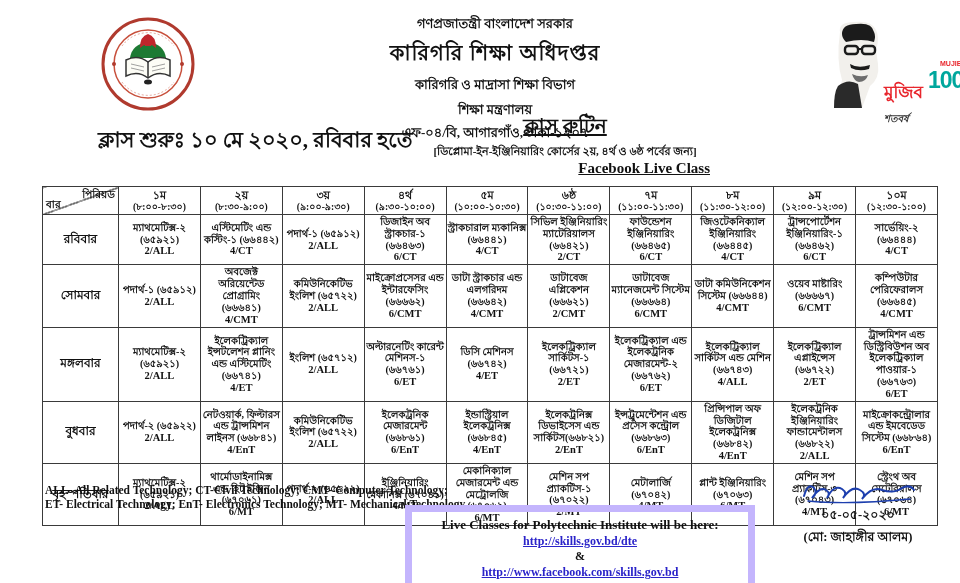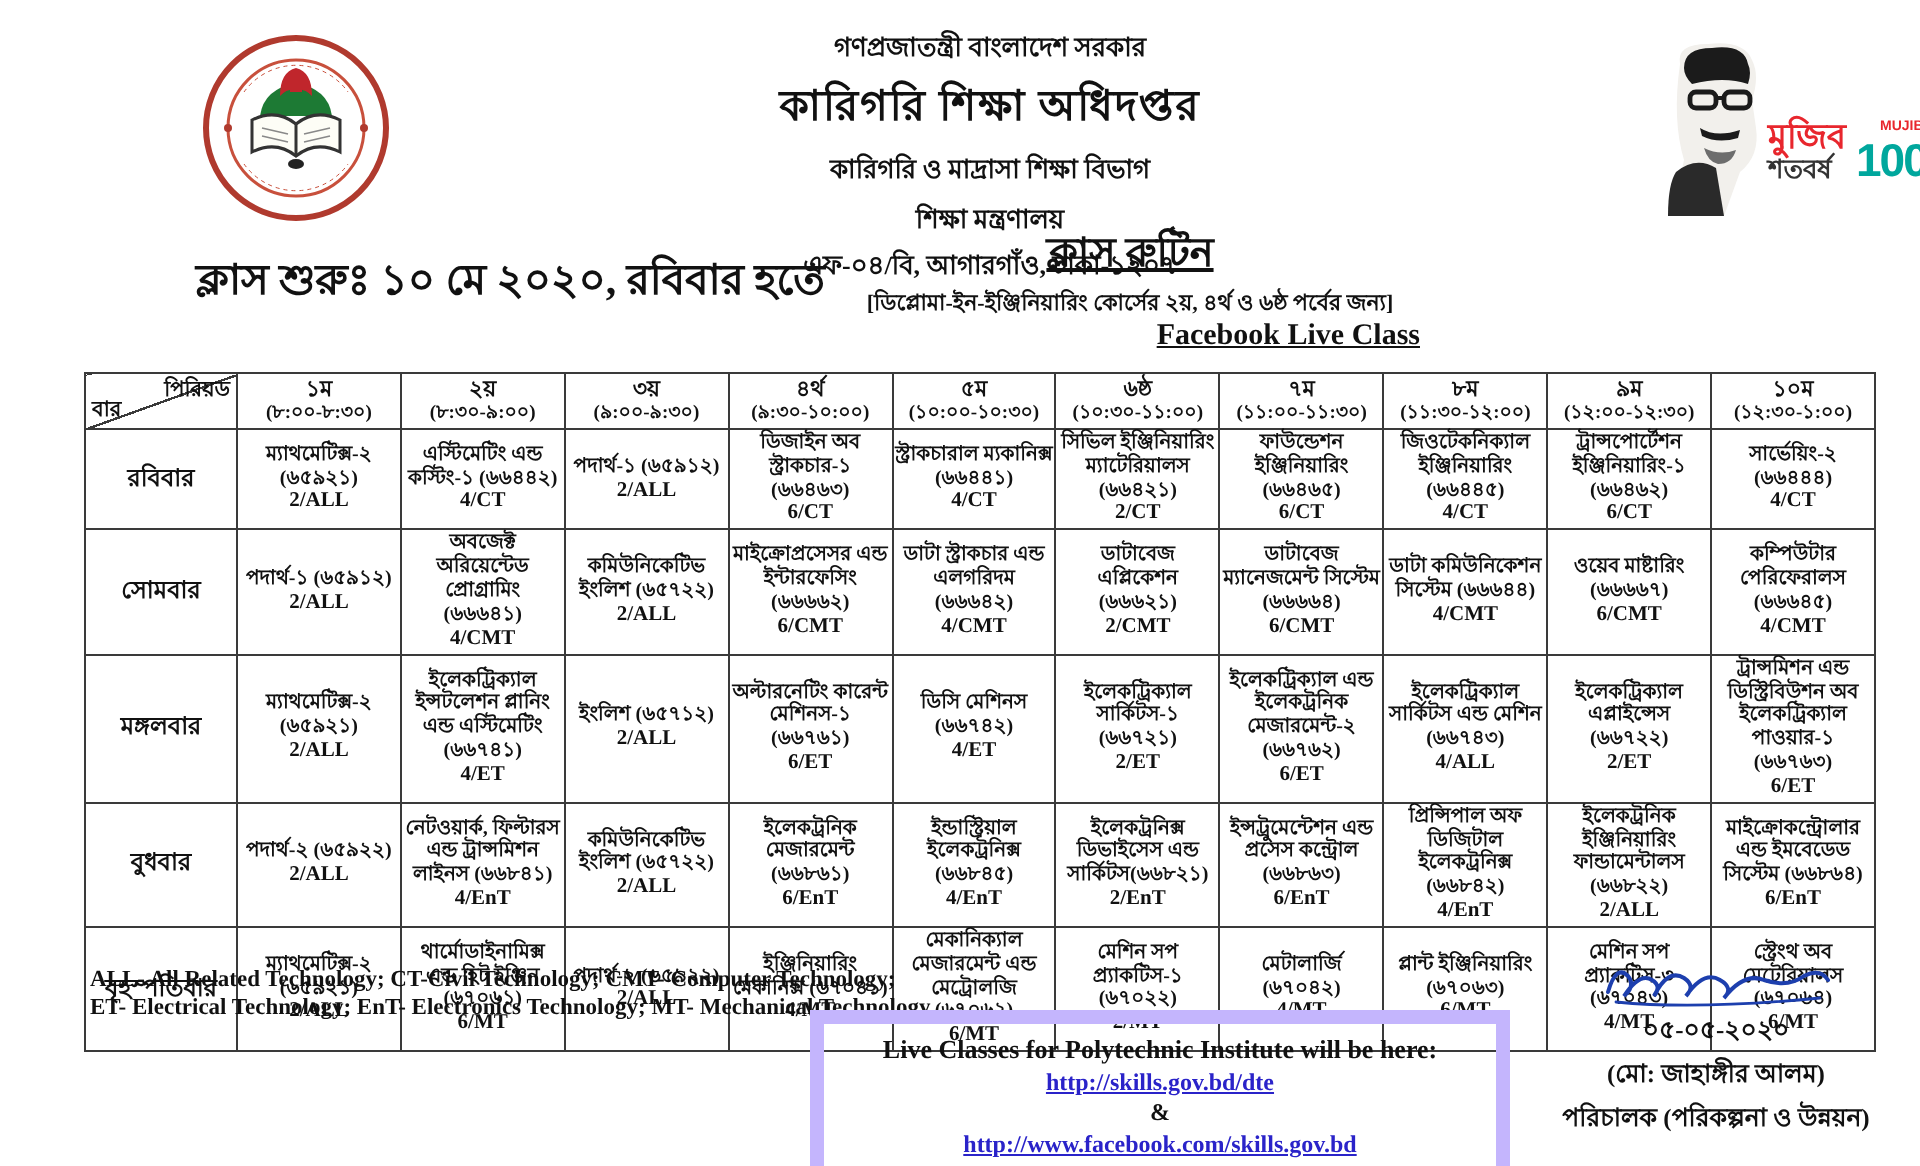"মুজিব" .mujib-bn { margin-top: none -> 24px }
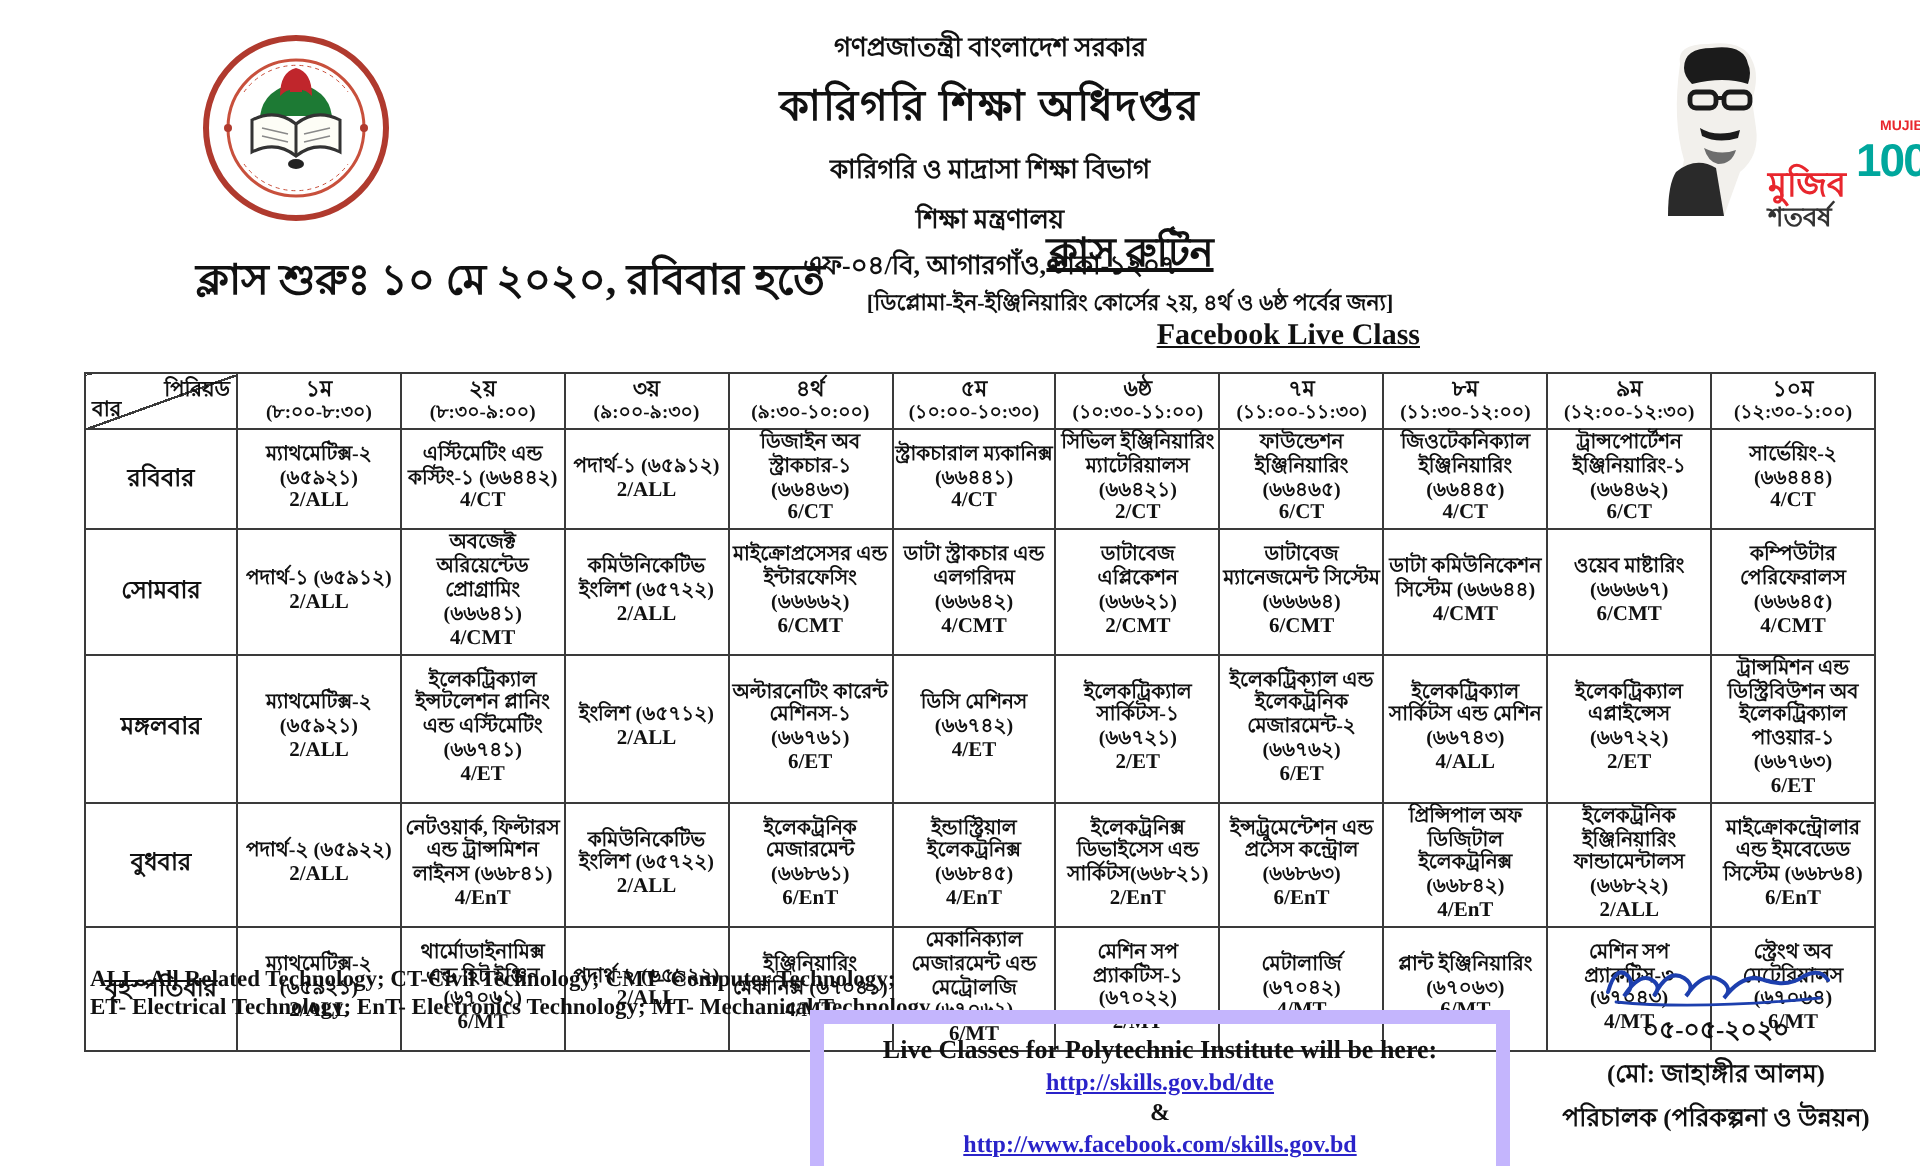"শতবর্ষ" .mujib-sub { font-size: 13px -> 10px; font-style: none -> italic; margin-top: 1px -> 13px }
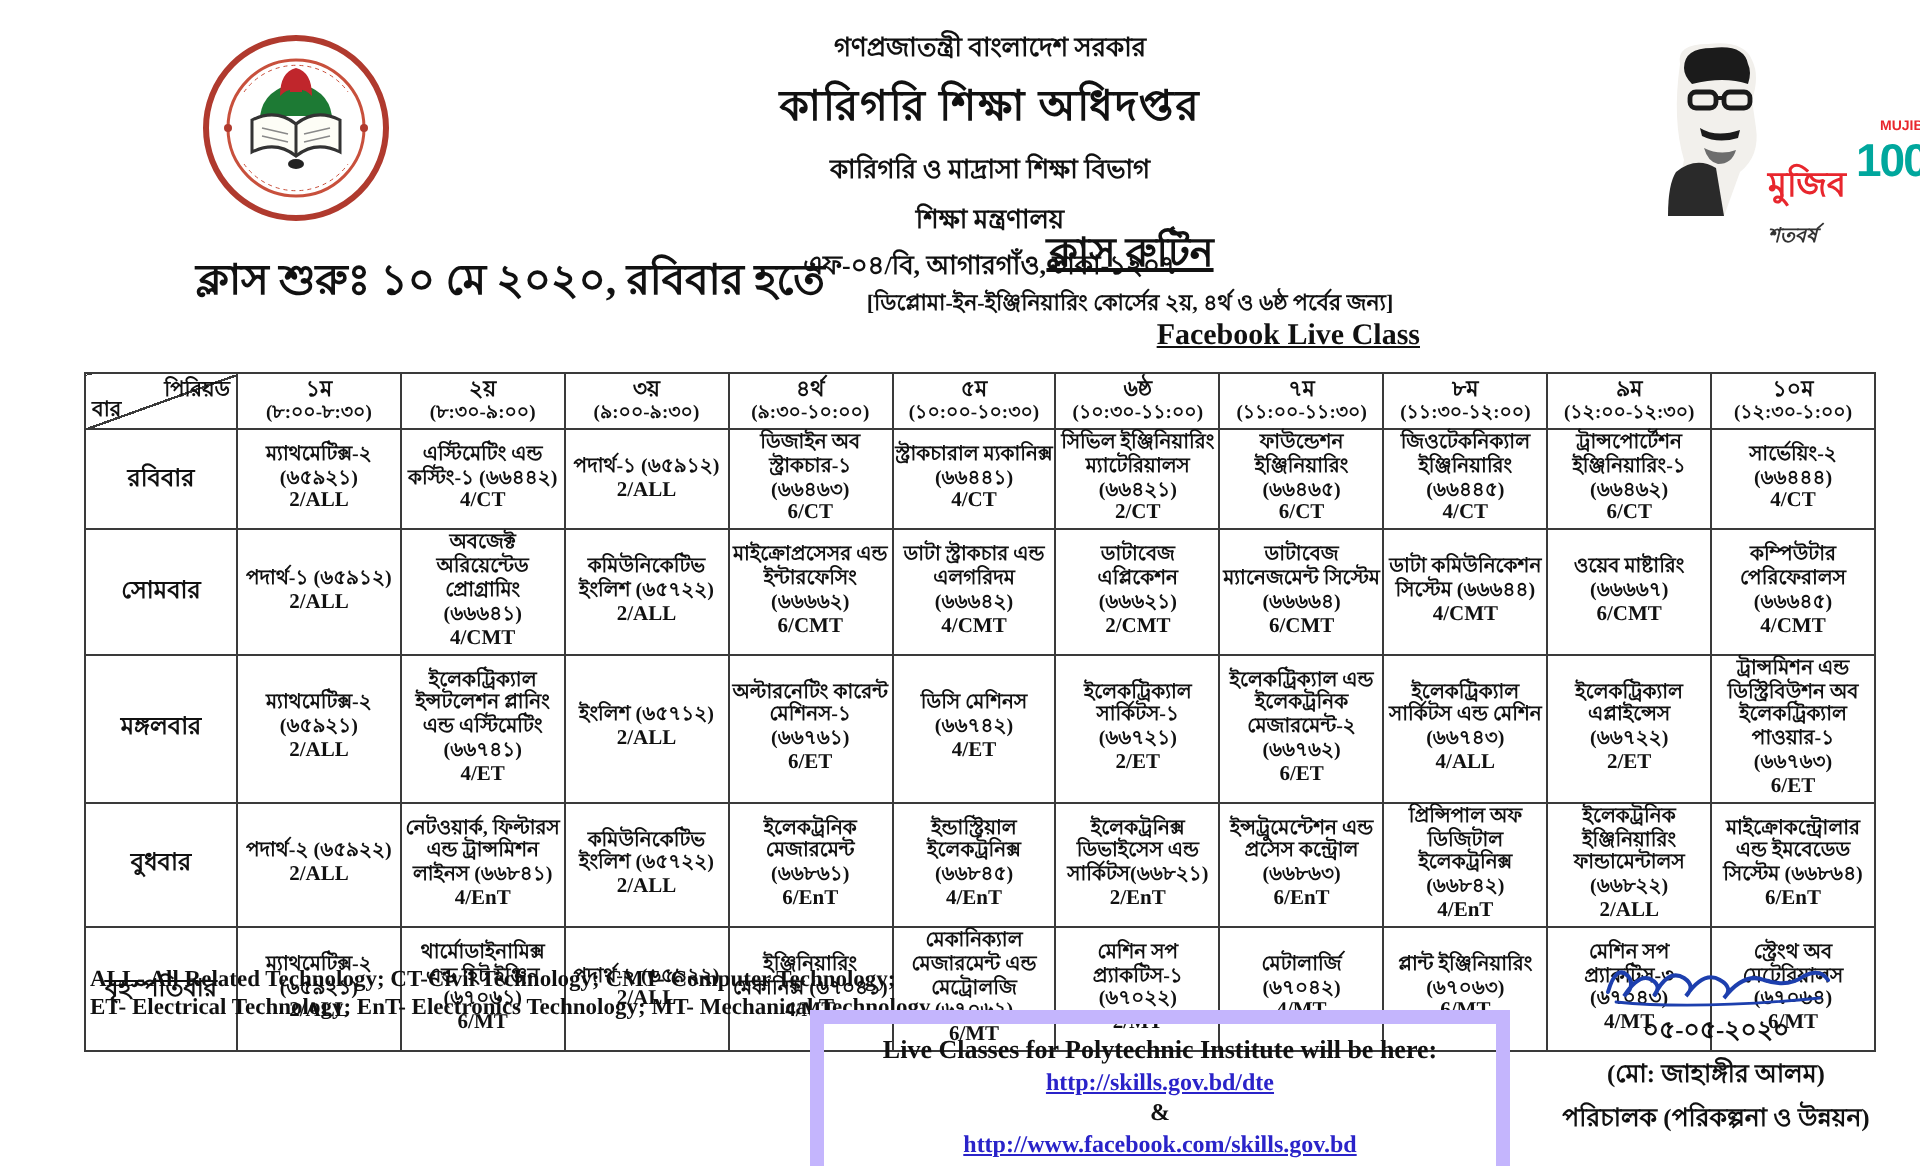"পরিচালক (পরিকল্পনা ও উন্নয়ন)" div.sig-role { html: <div>পরিচালক (পরিকল্পনা ও উন্নয়ন)</div> -> none }
